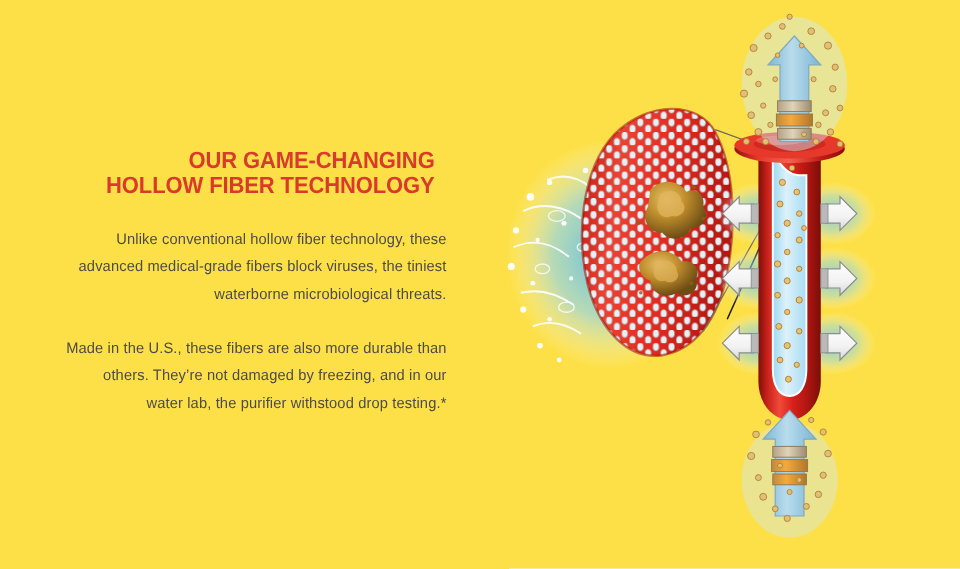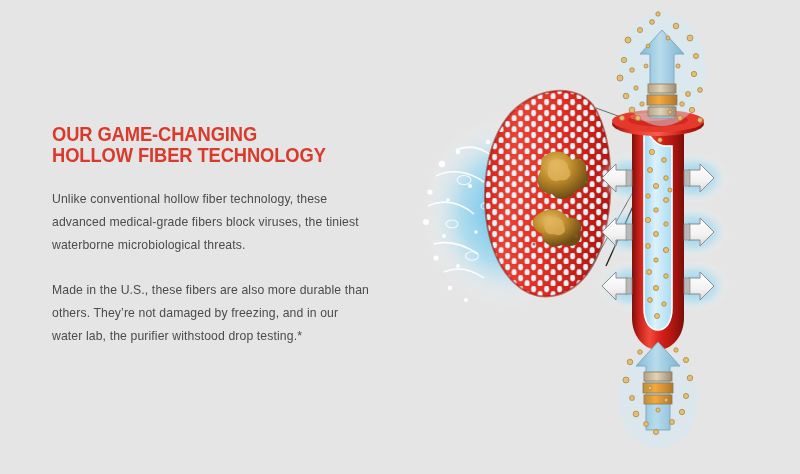"OUR GAME-CHANGING" #page { background: #e5e5e5 -> #fde047; text-align: none -> right }
